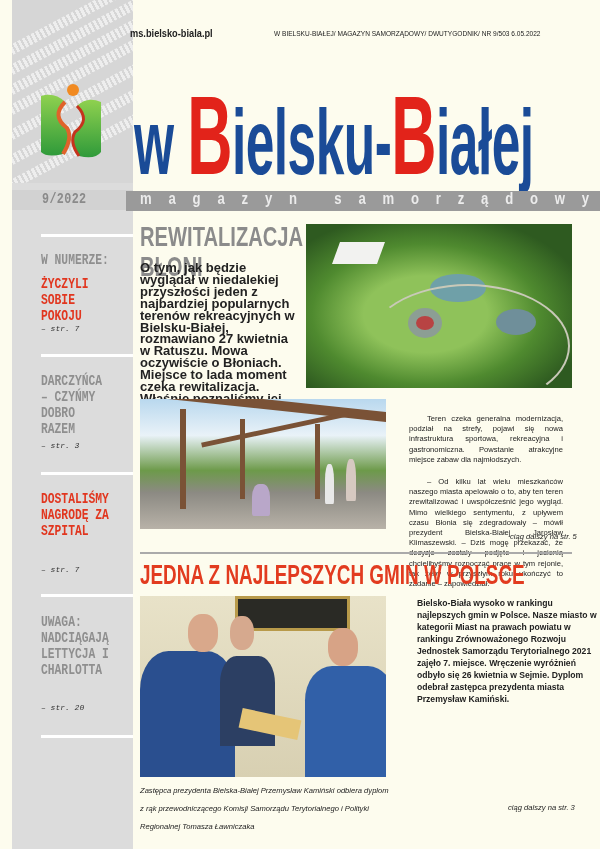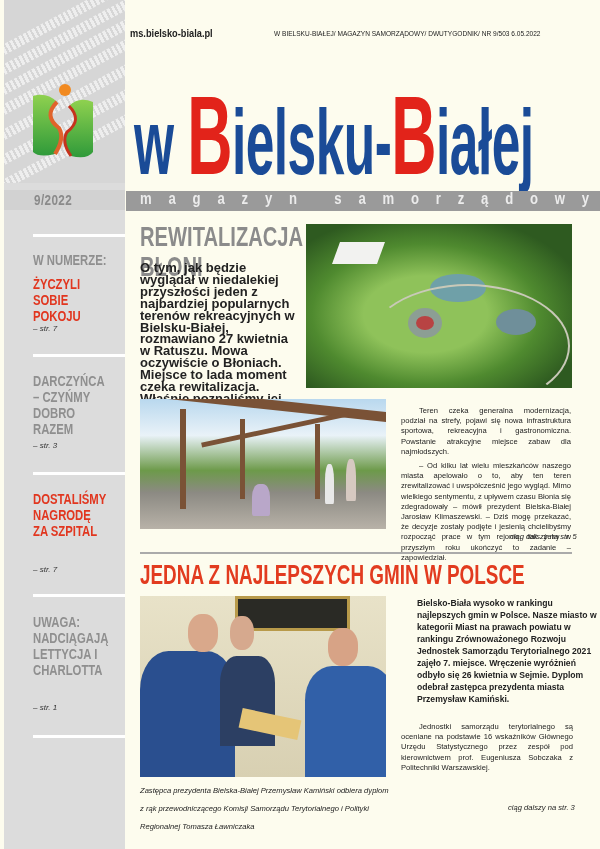"9/2022" .sidebar { font-family: none -> Liberation Mono, monospace; left: 4px -> 12px }
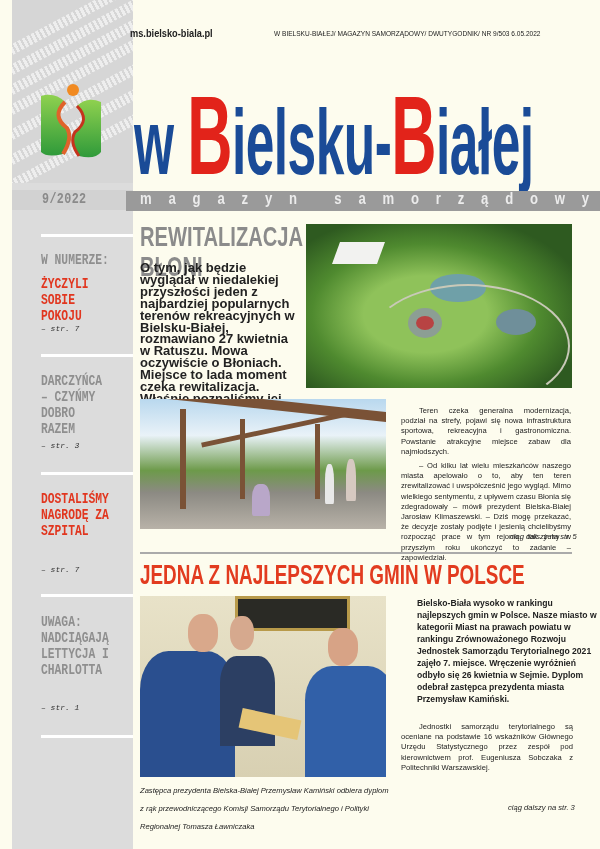"Teren czeka generalna modernizacja," .body-text p { margin: 4px -> 12px }
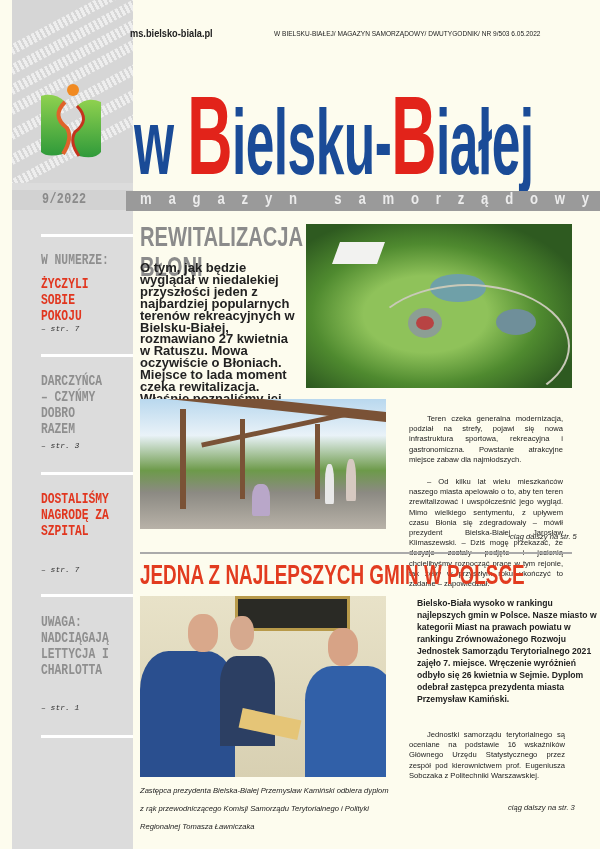"– str. 1" div.side-page { text: 1 -> 20 }
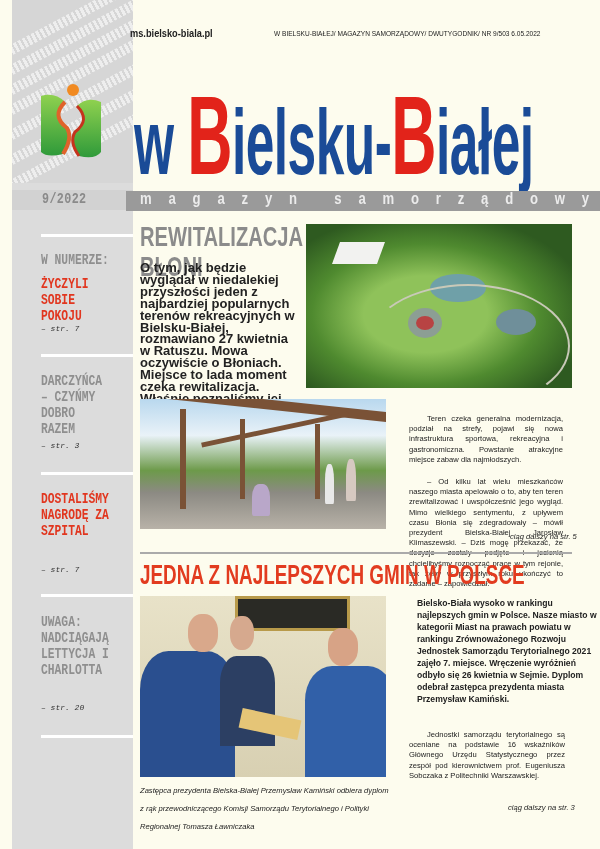"Jednostki samorządu terytorialnego są" p { html: <p>Jednostki samorządu terytorialnego są oceniane na podstawie 16 wskaźników Głównego Urzędu Statystycznego przez zespół pod kierownictwem prof. Eugeniusza Sobczaka z Politechniki Warszawskiej.</p> -> none }
